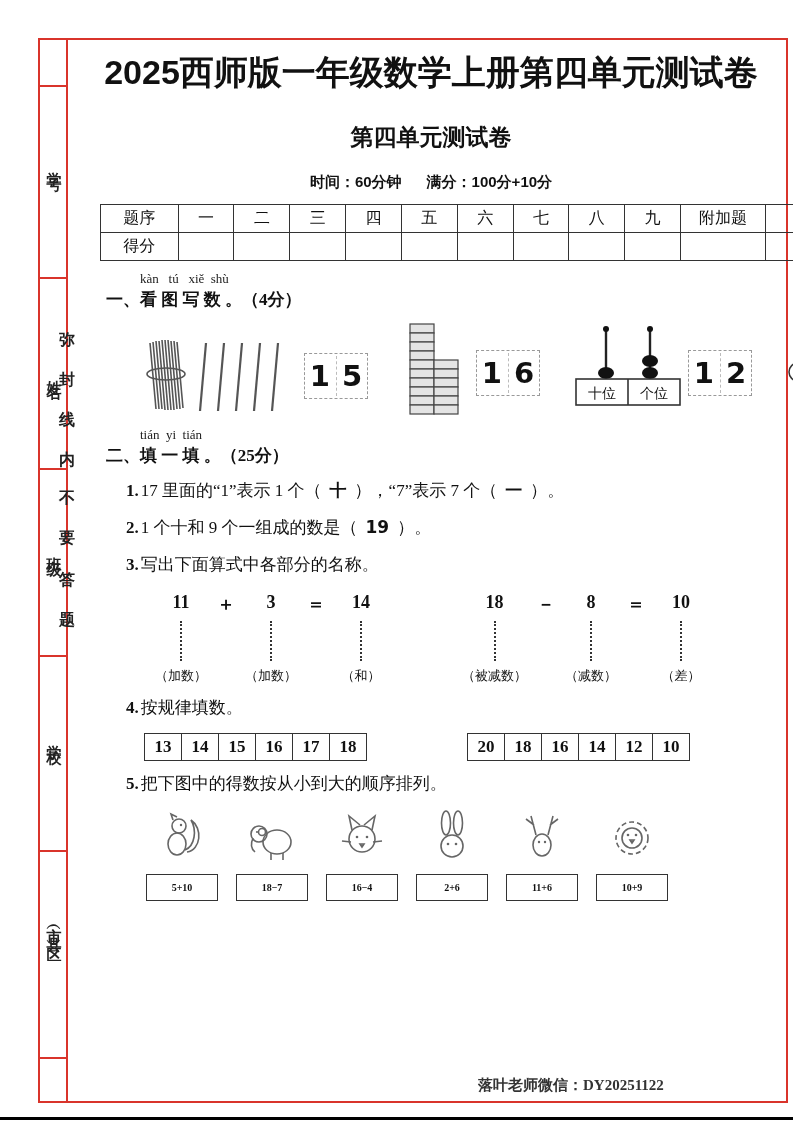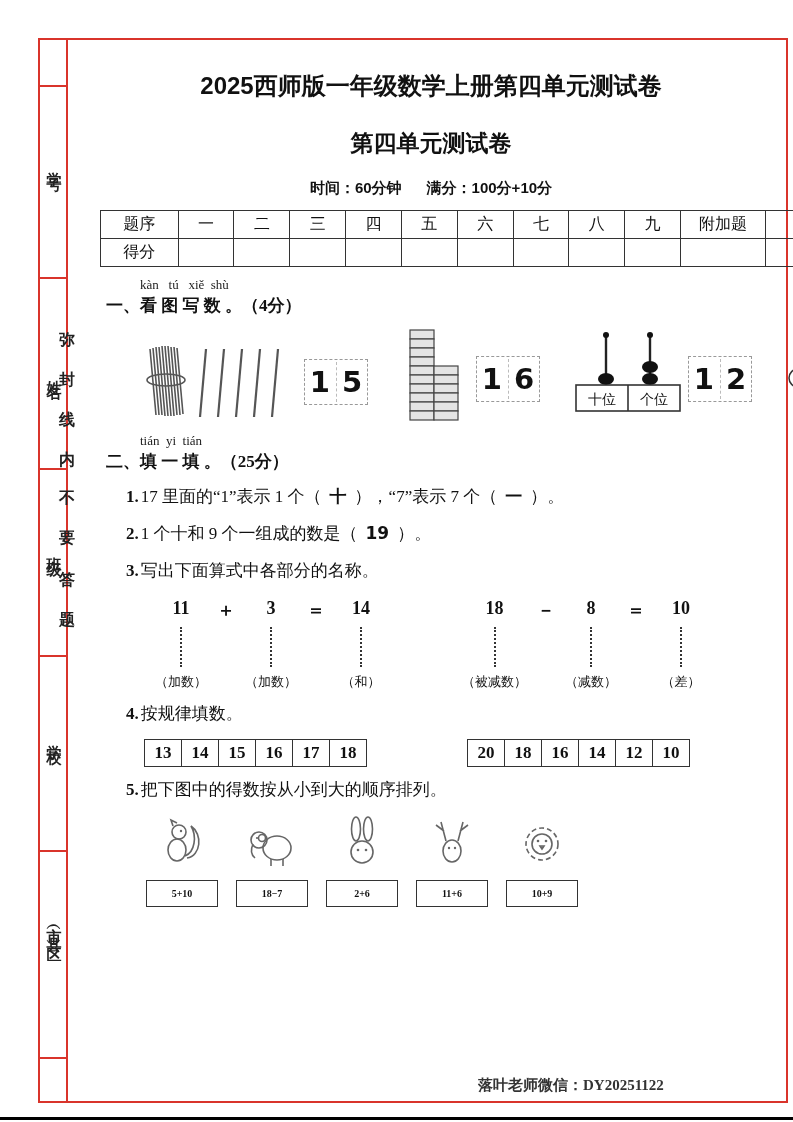"2025西师版一年级数学上册第四单元测试卷" .title { font-size: 24px -> 34px; margin-top: 20px -> none }
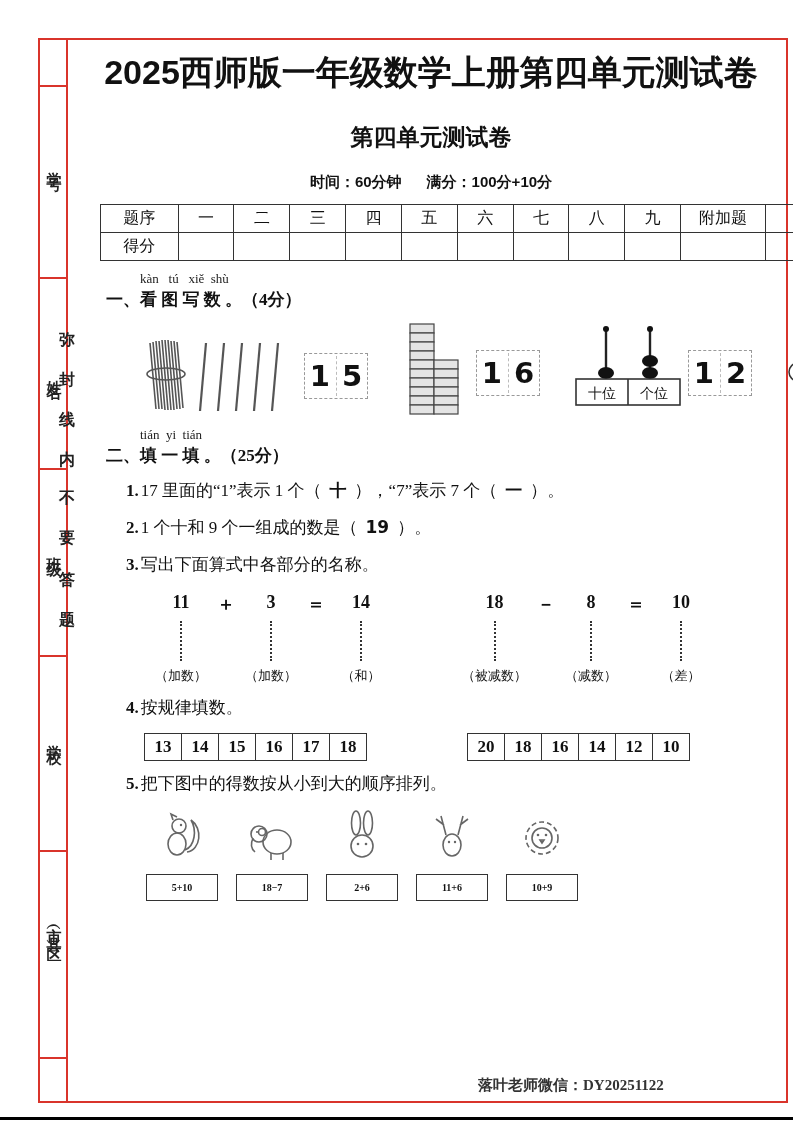"16−4" div.expr-group { html: none -> <div> <svg> <g> <circle></circle> <path></path> <path></path> <line></line> <line></line> <path></path> </g> <circle></circle> <circle></circle> </svg> <div>16−4</div> </div> }
